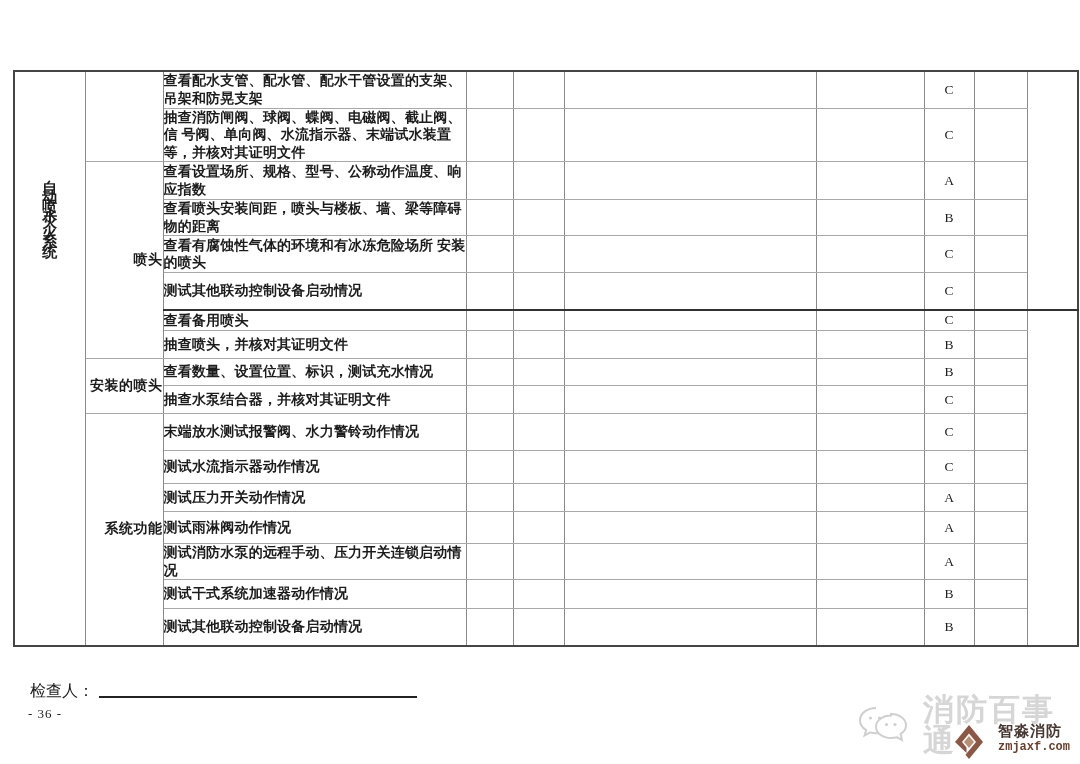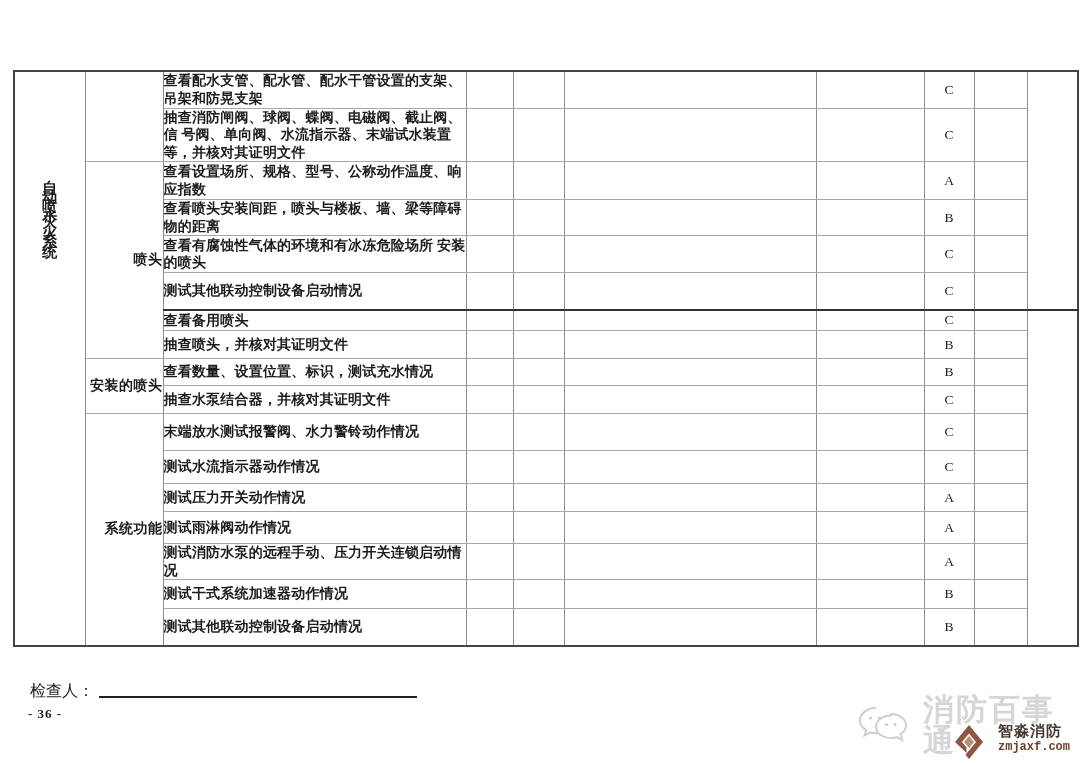"- 36 -" .pagenum { font-weight: 700 -> 400 }
